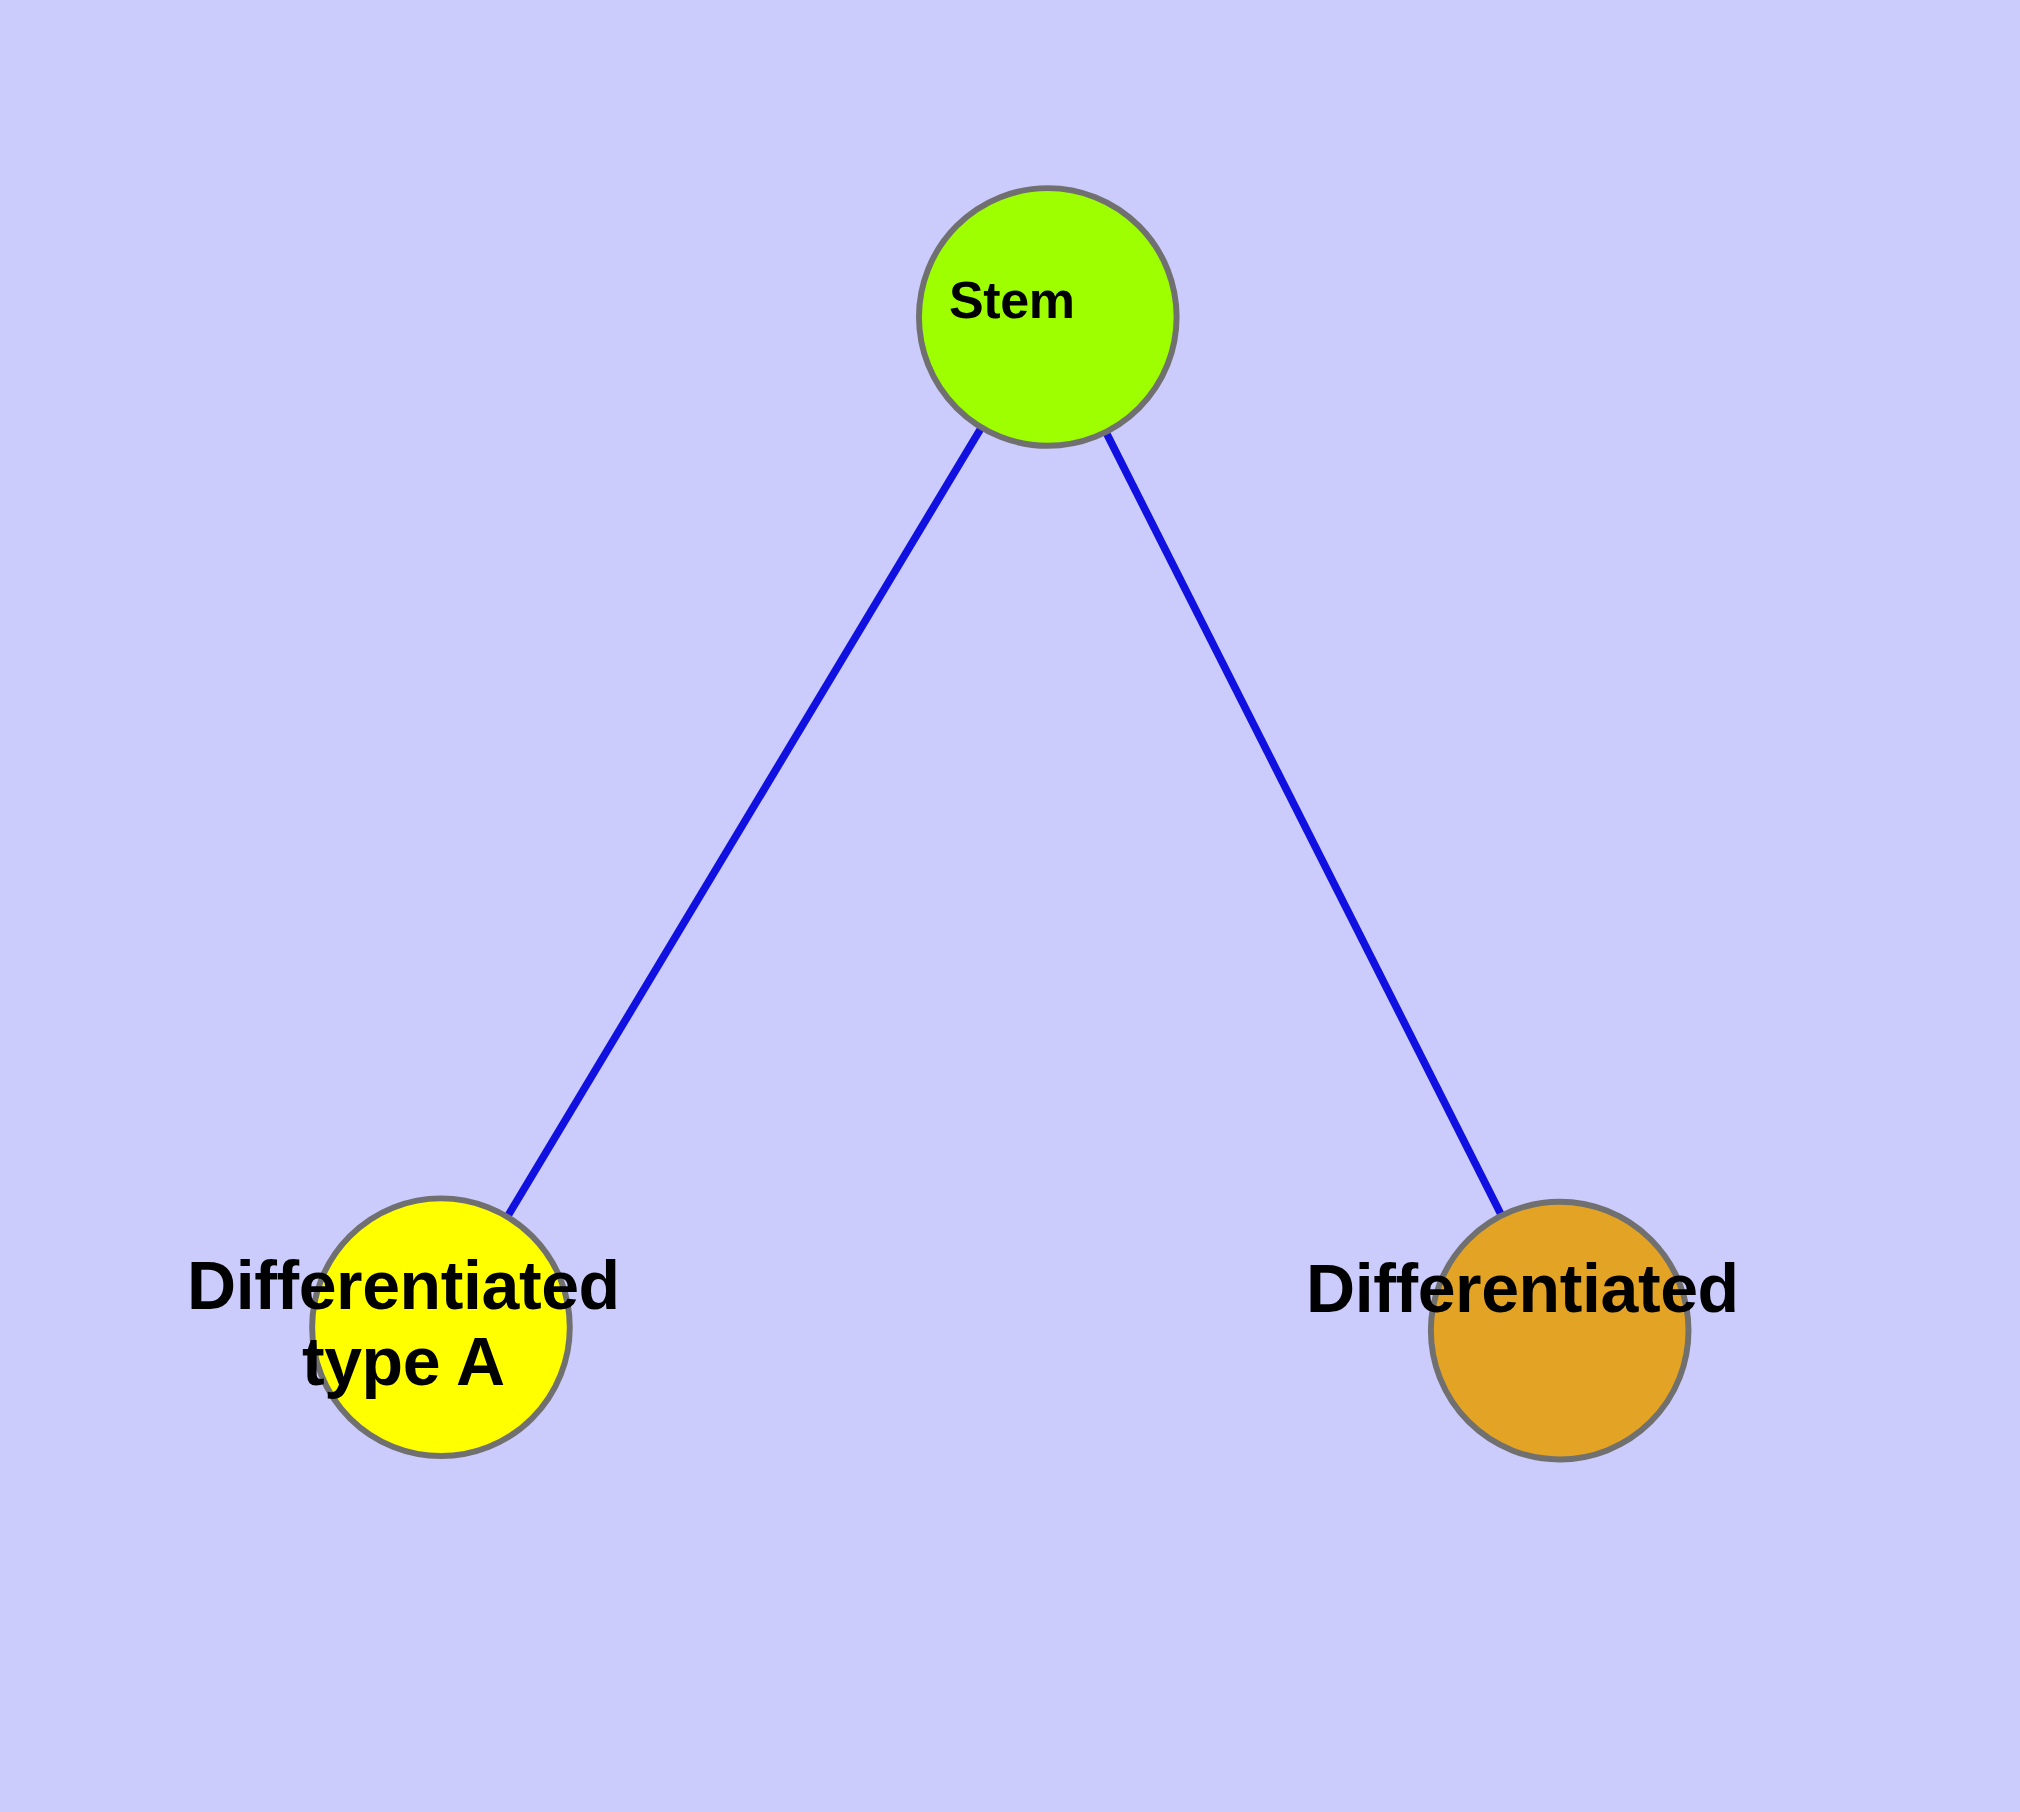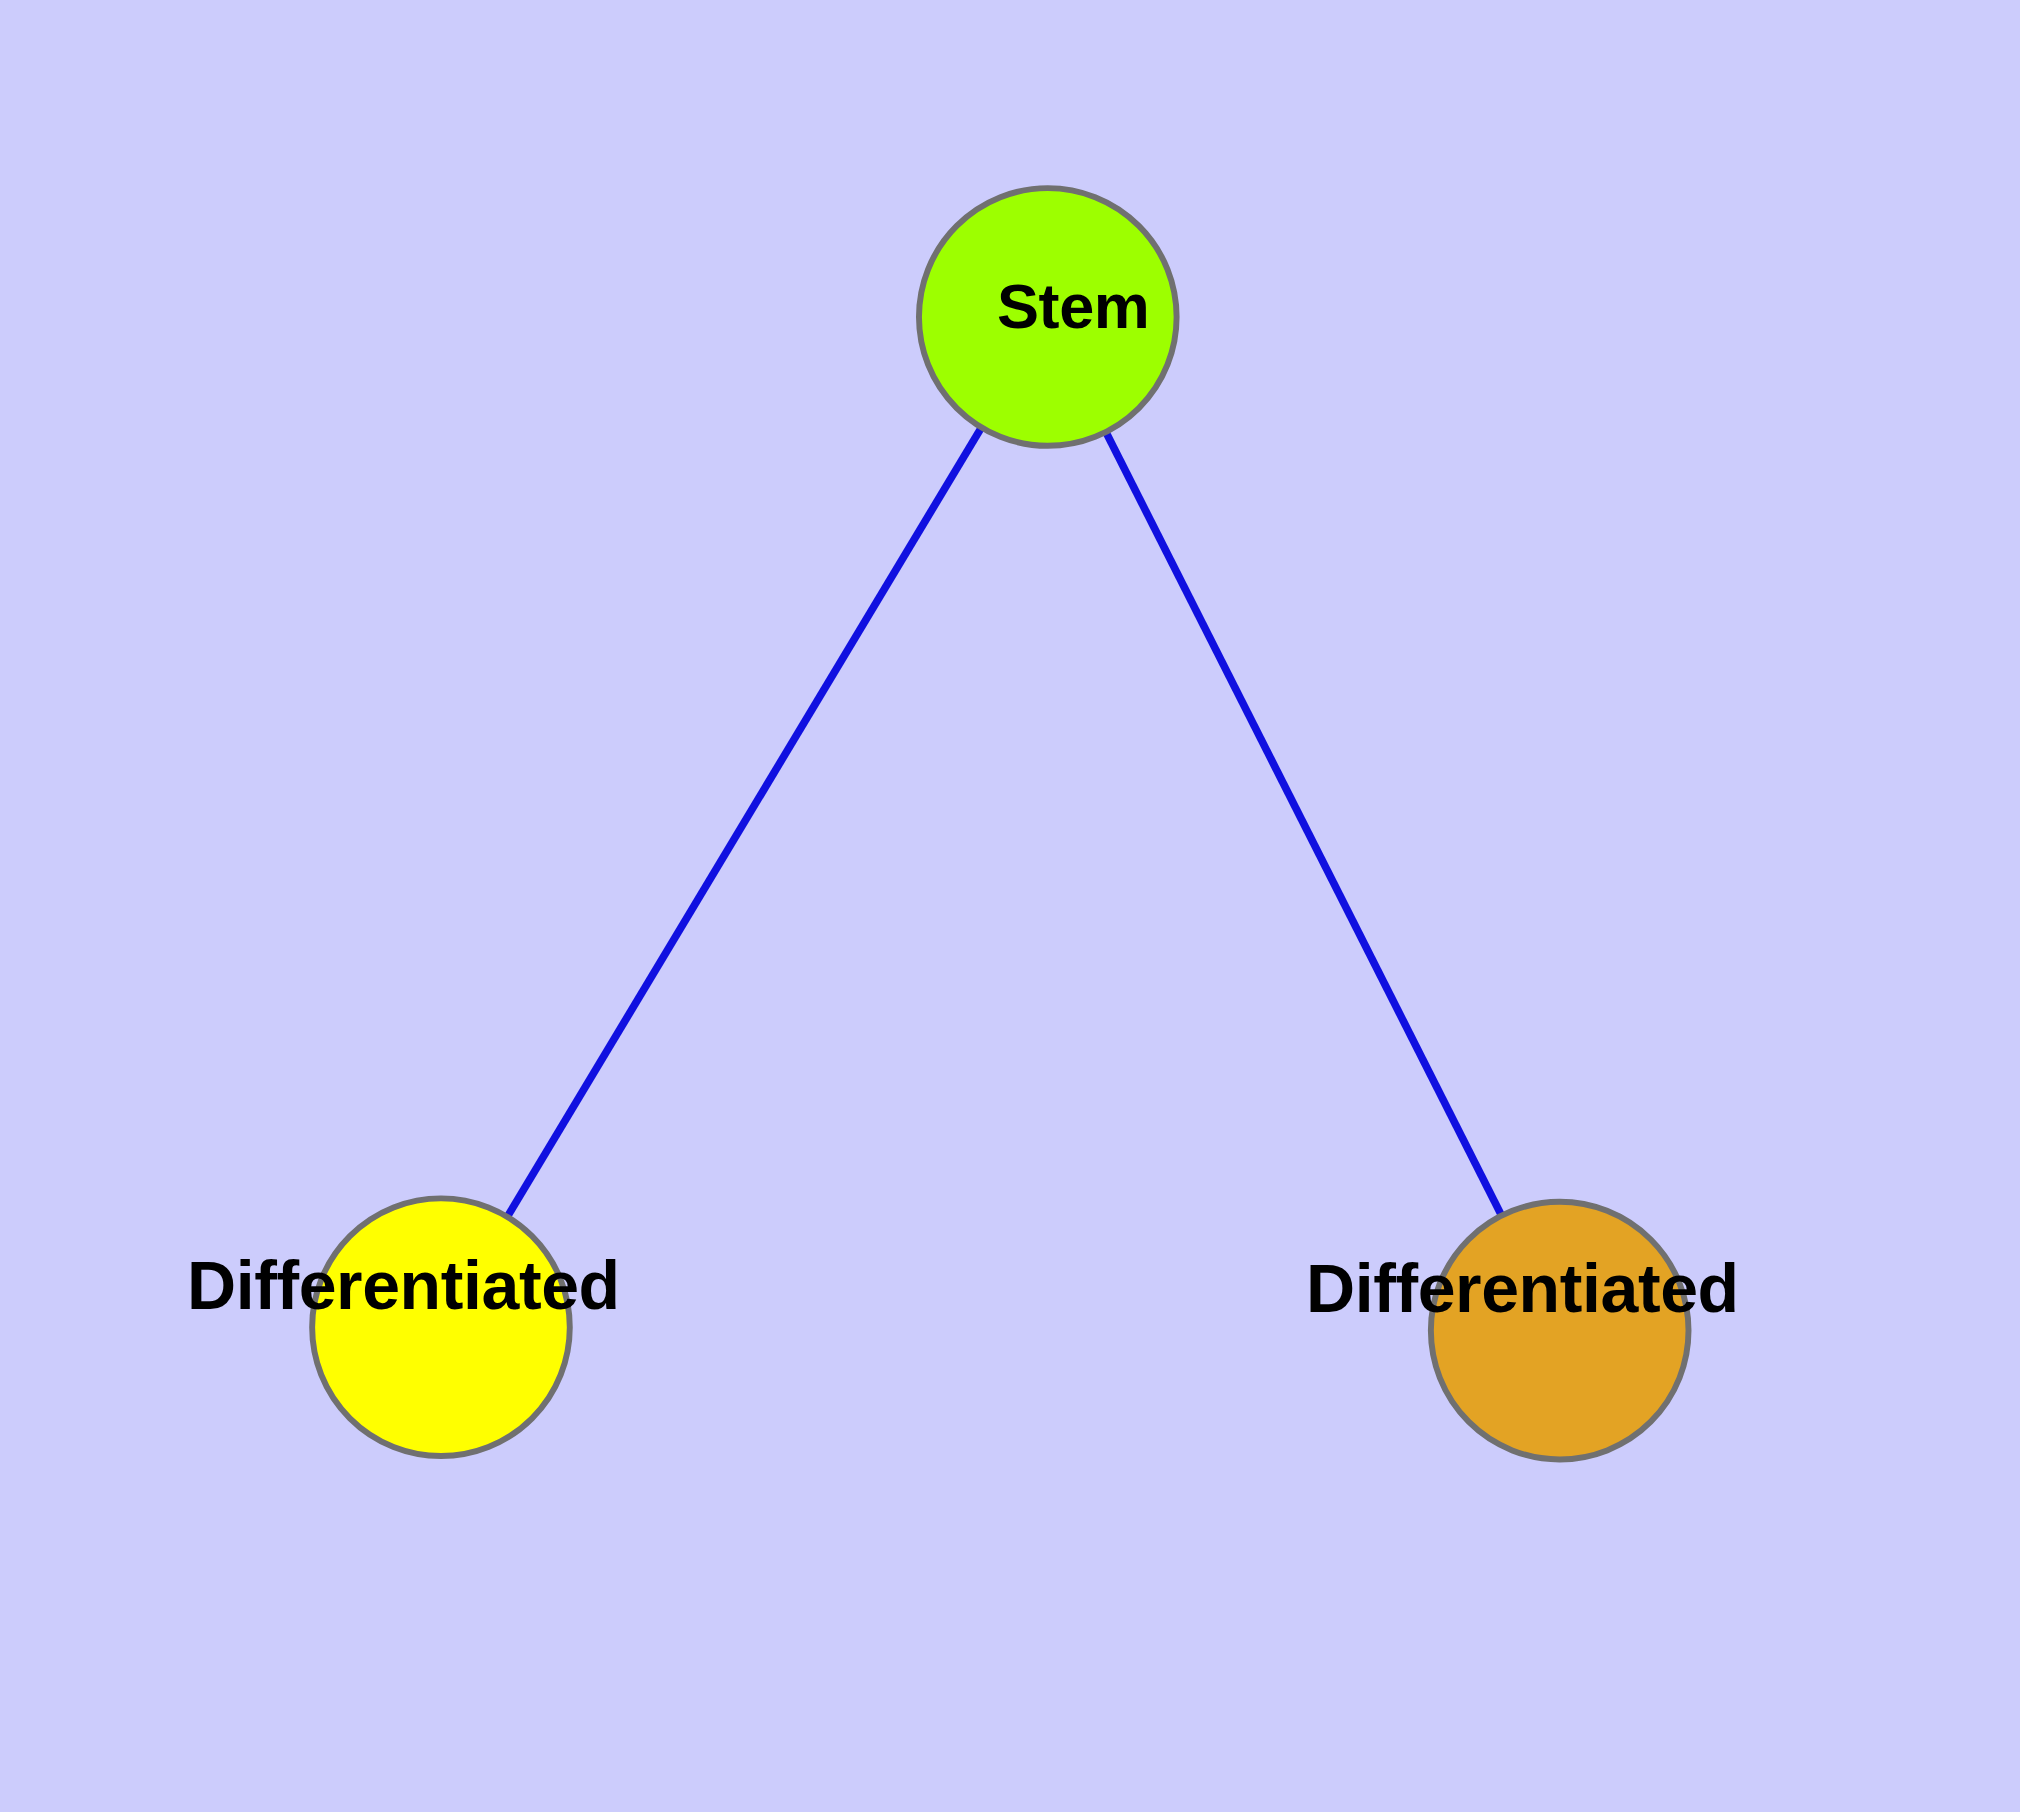"Stem" .node-label.big { font-size: 63px -> 52px; margin-left: 48px -> none }
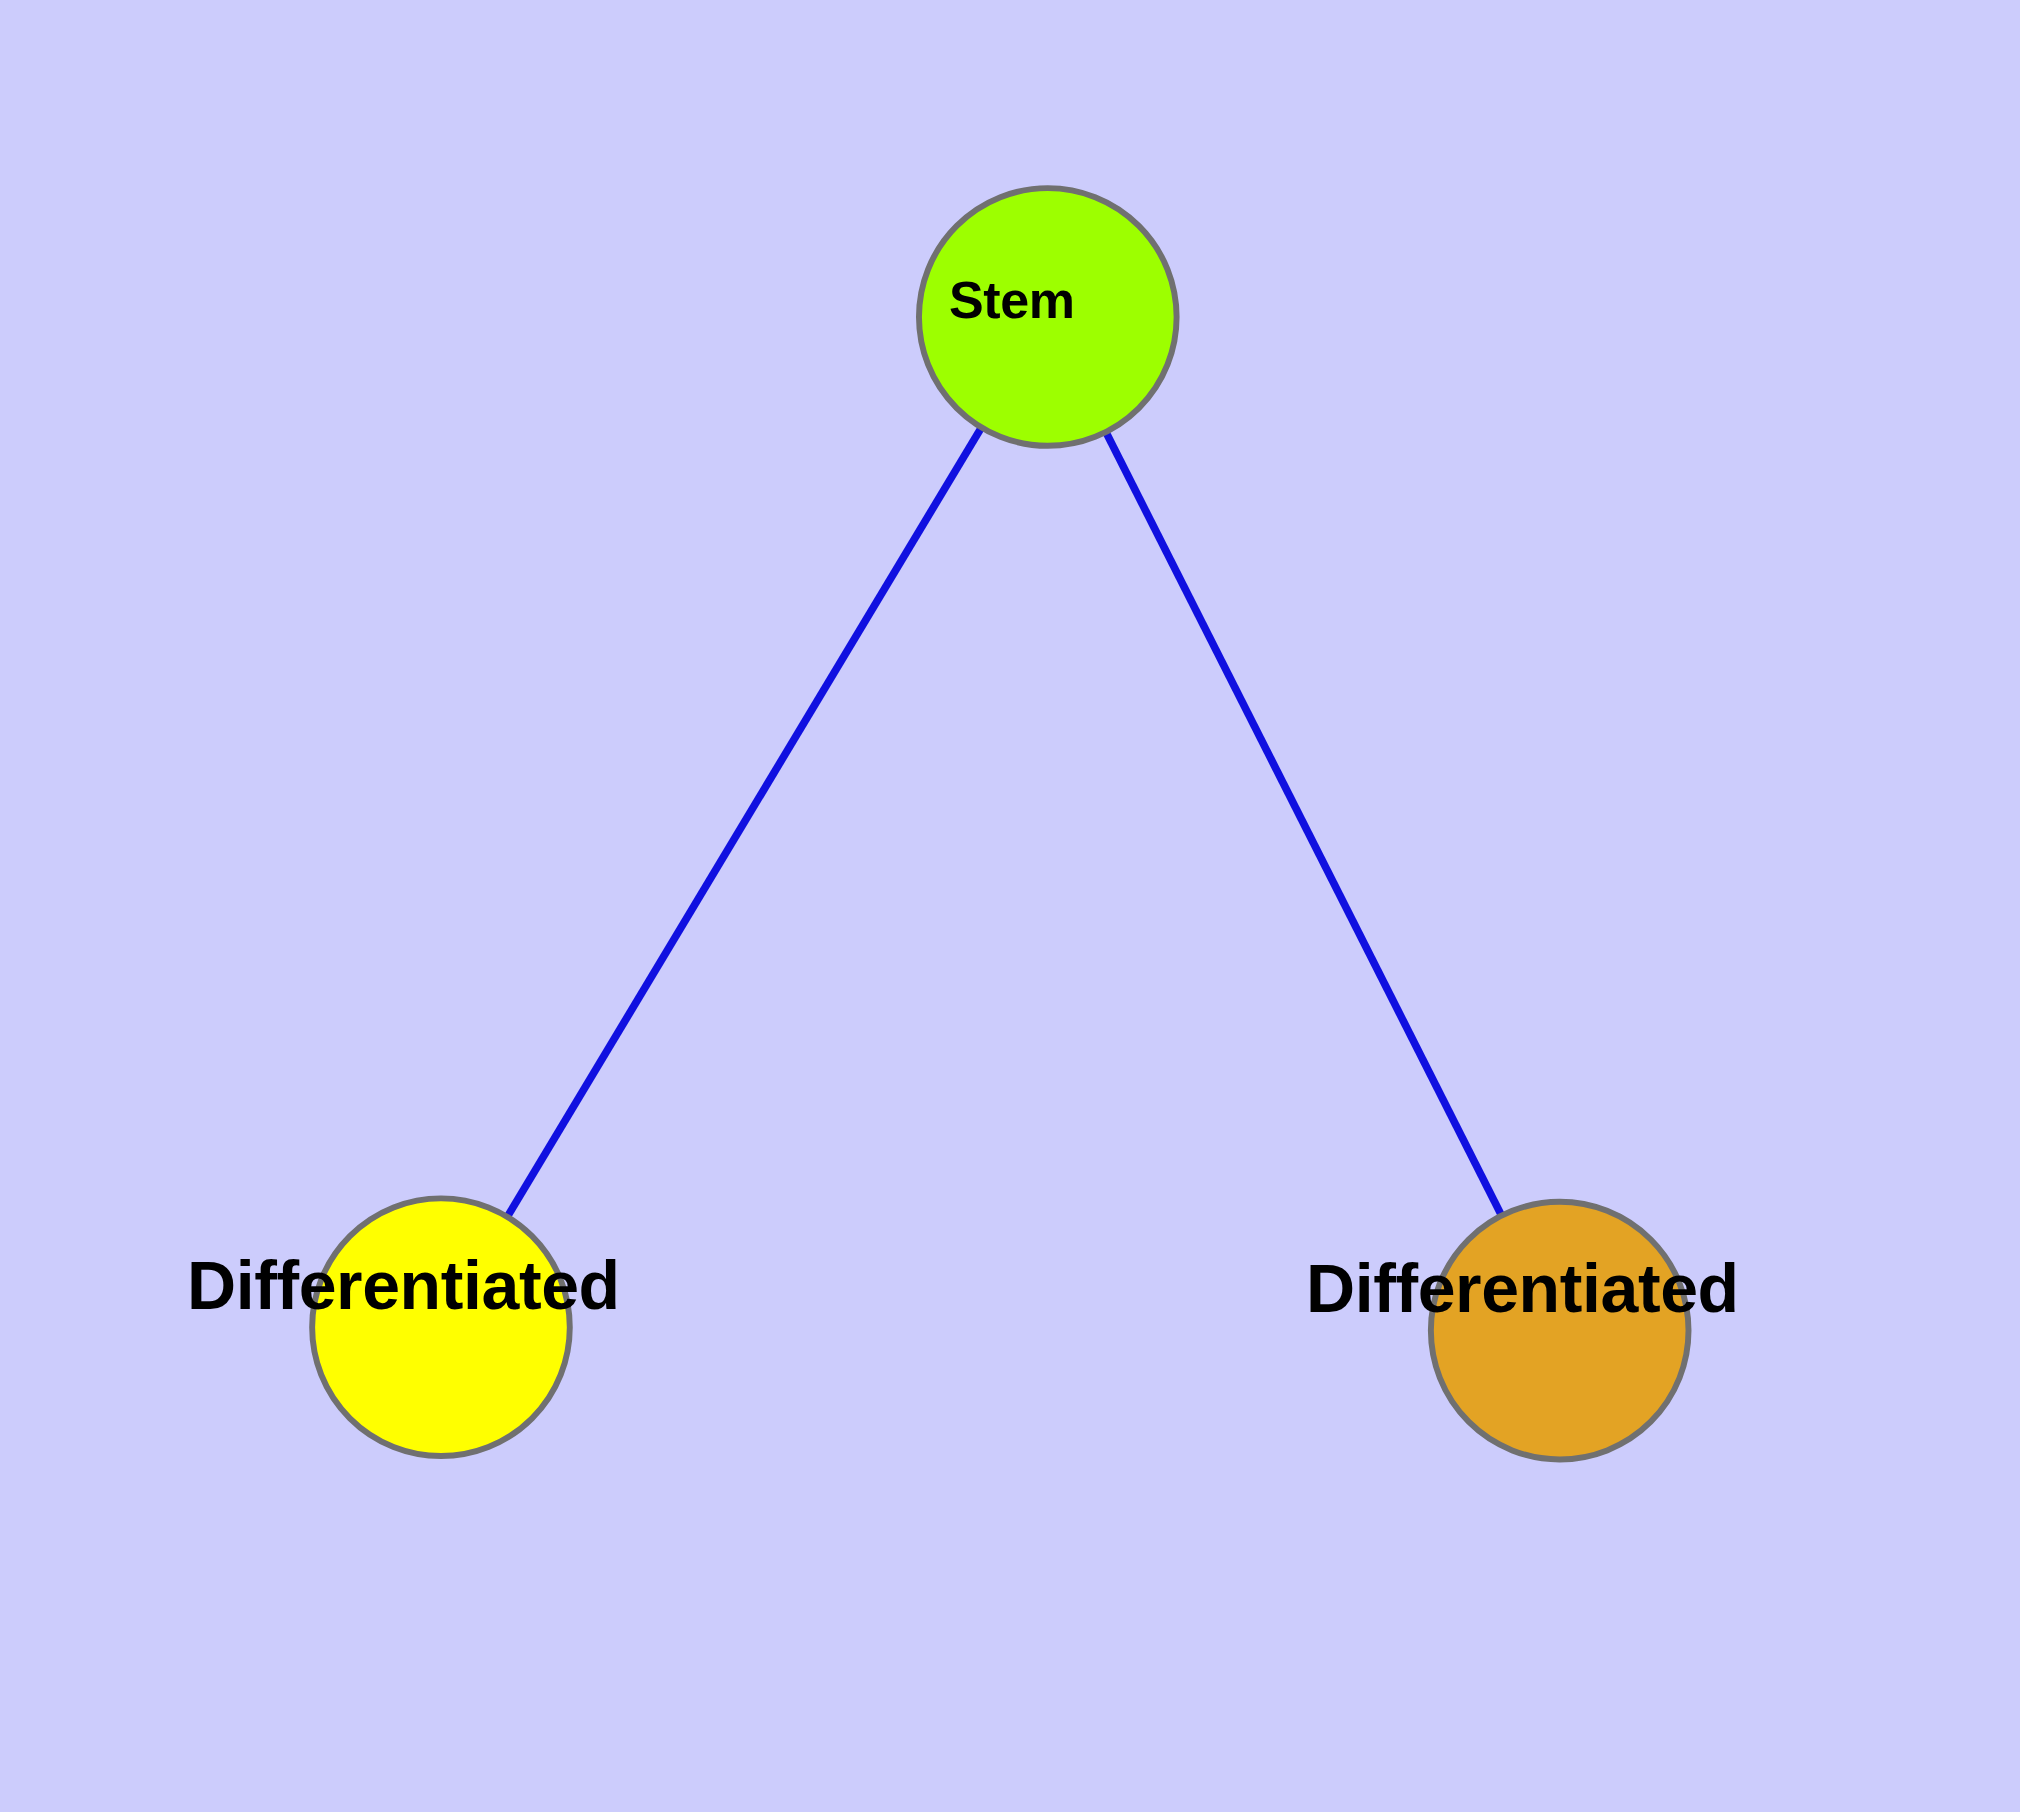"type A" span { html: none -> <span>type A</span> }
